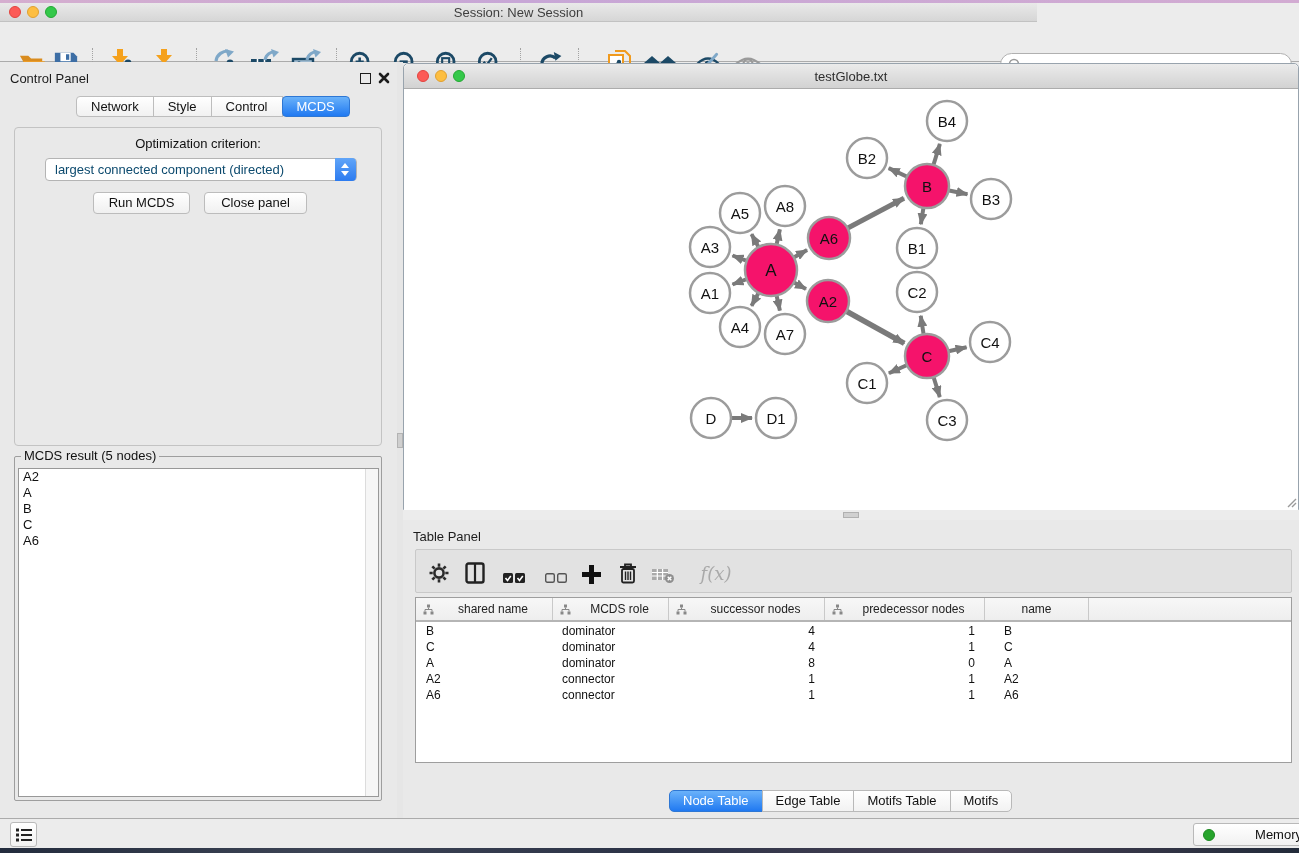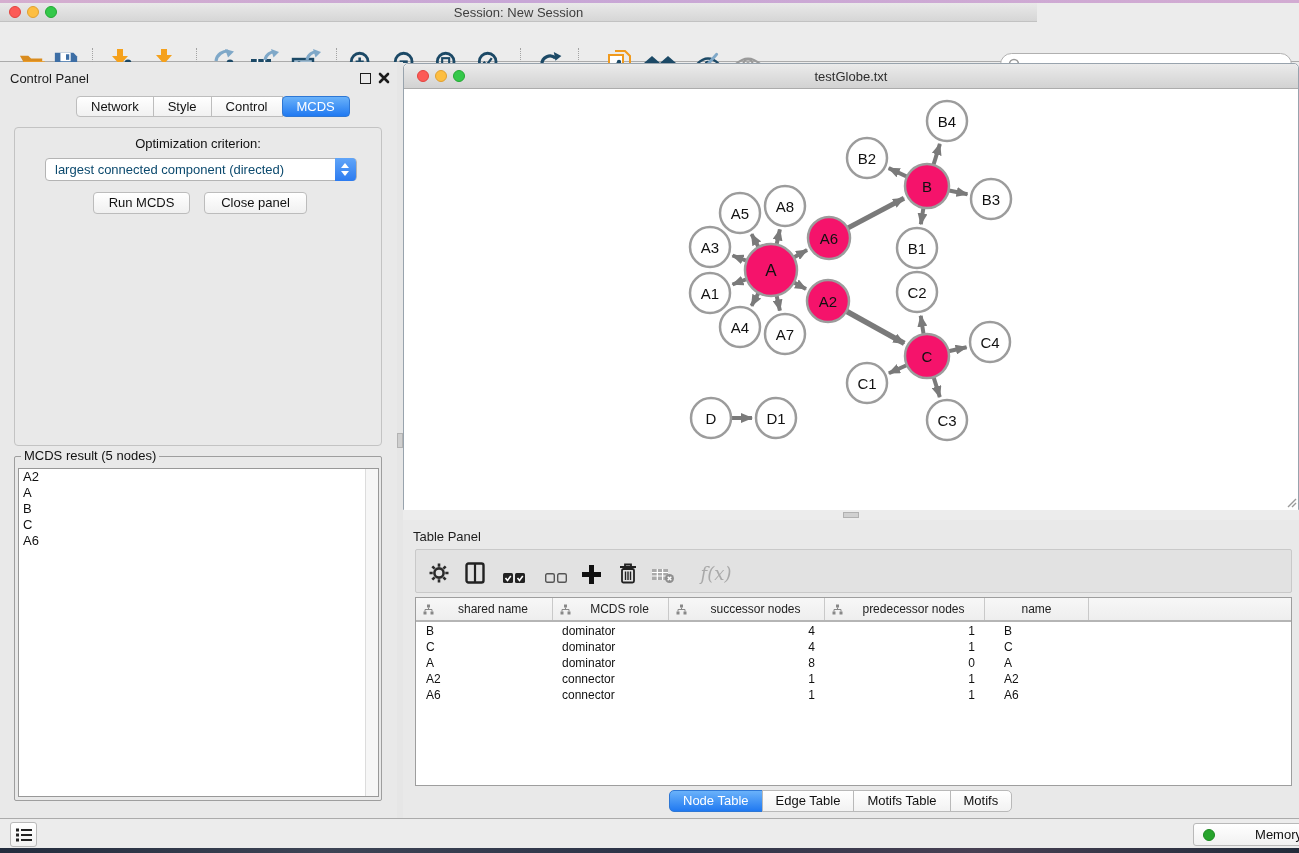"shared name" .ntable { height: 189px -> 166px }
